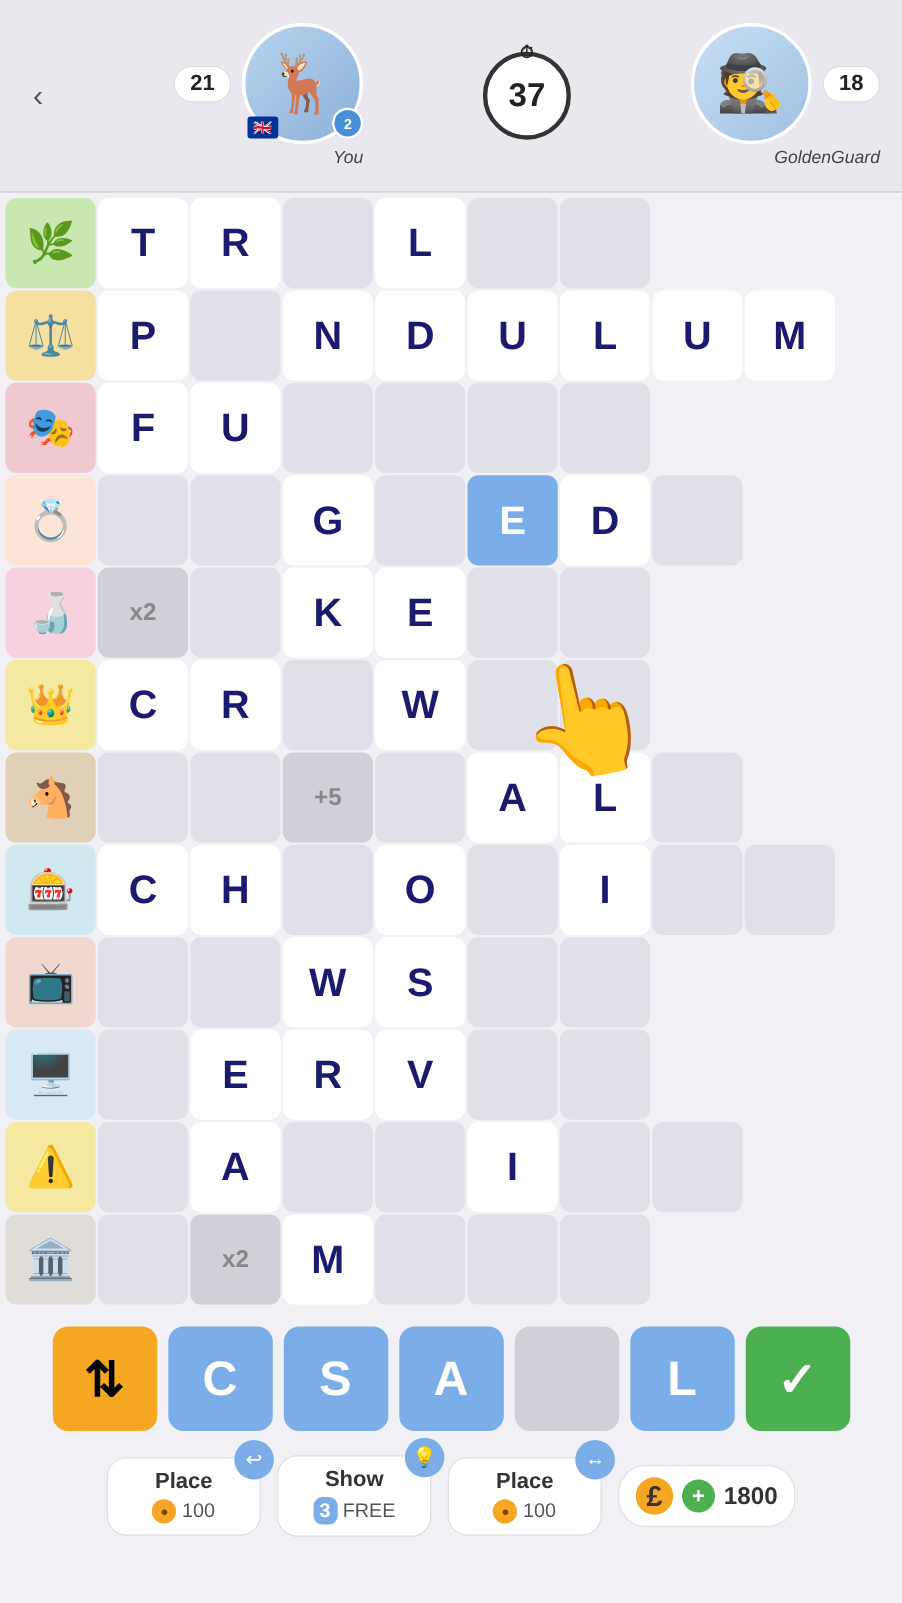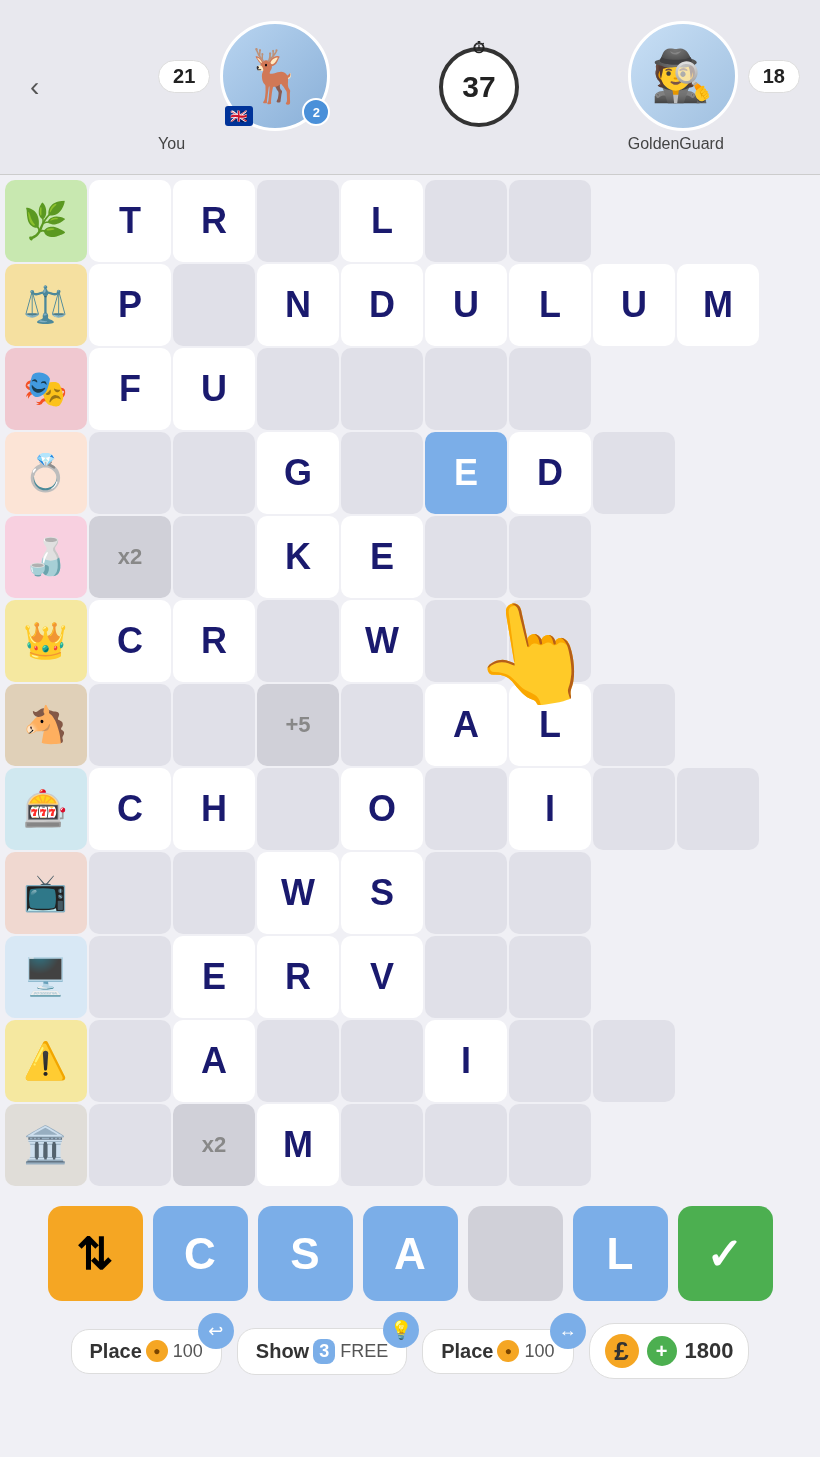"21" .player-section { align-items: flex-start -> flex-end }
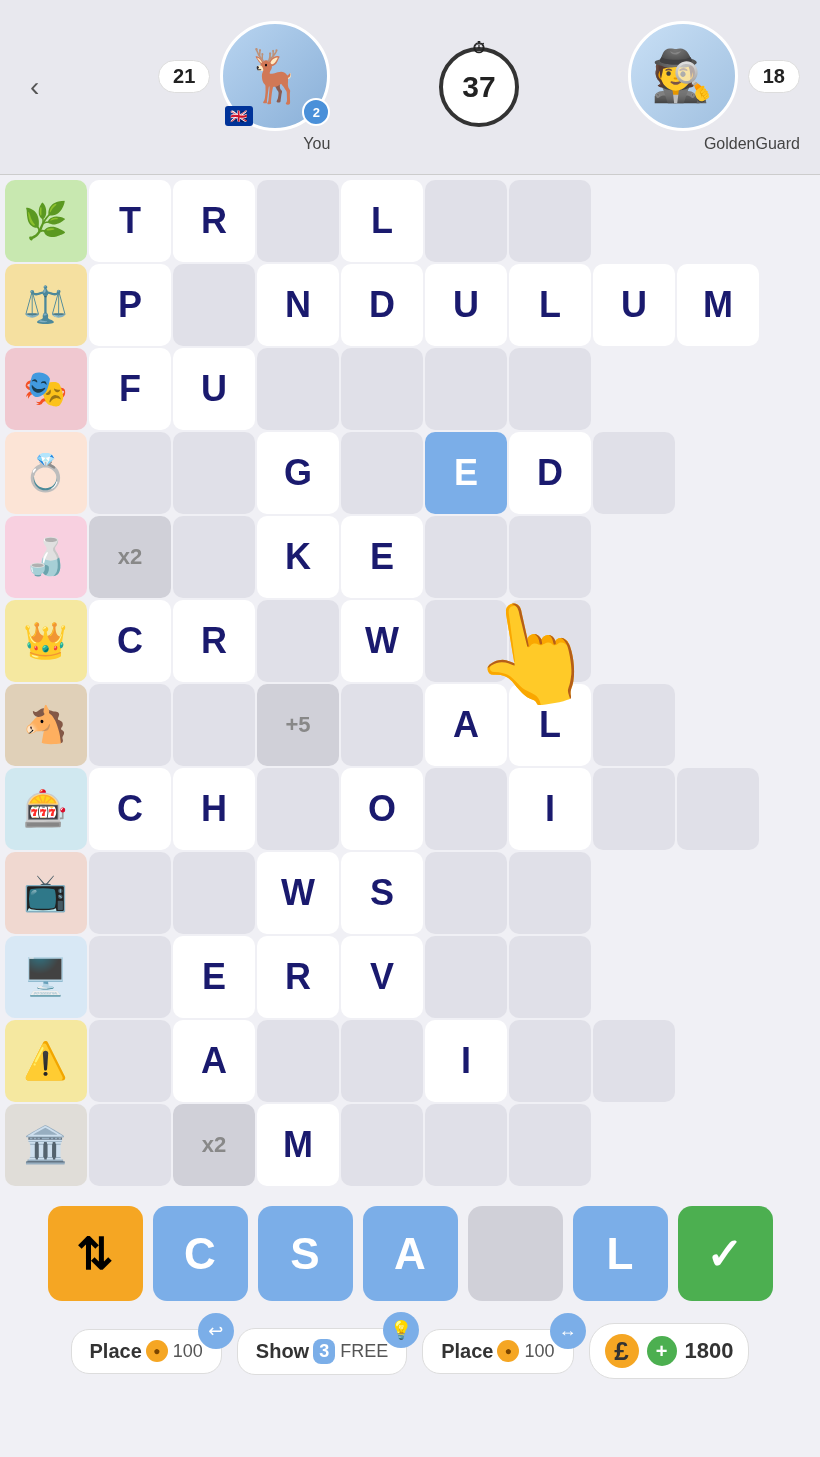"You" .player-name { font-style: none -> italic }
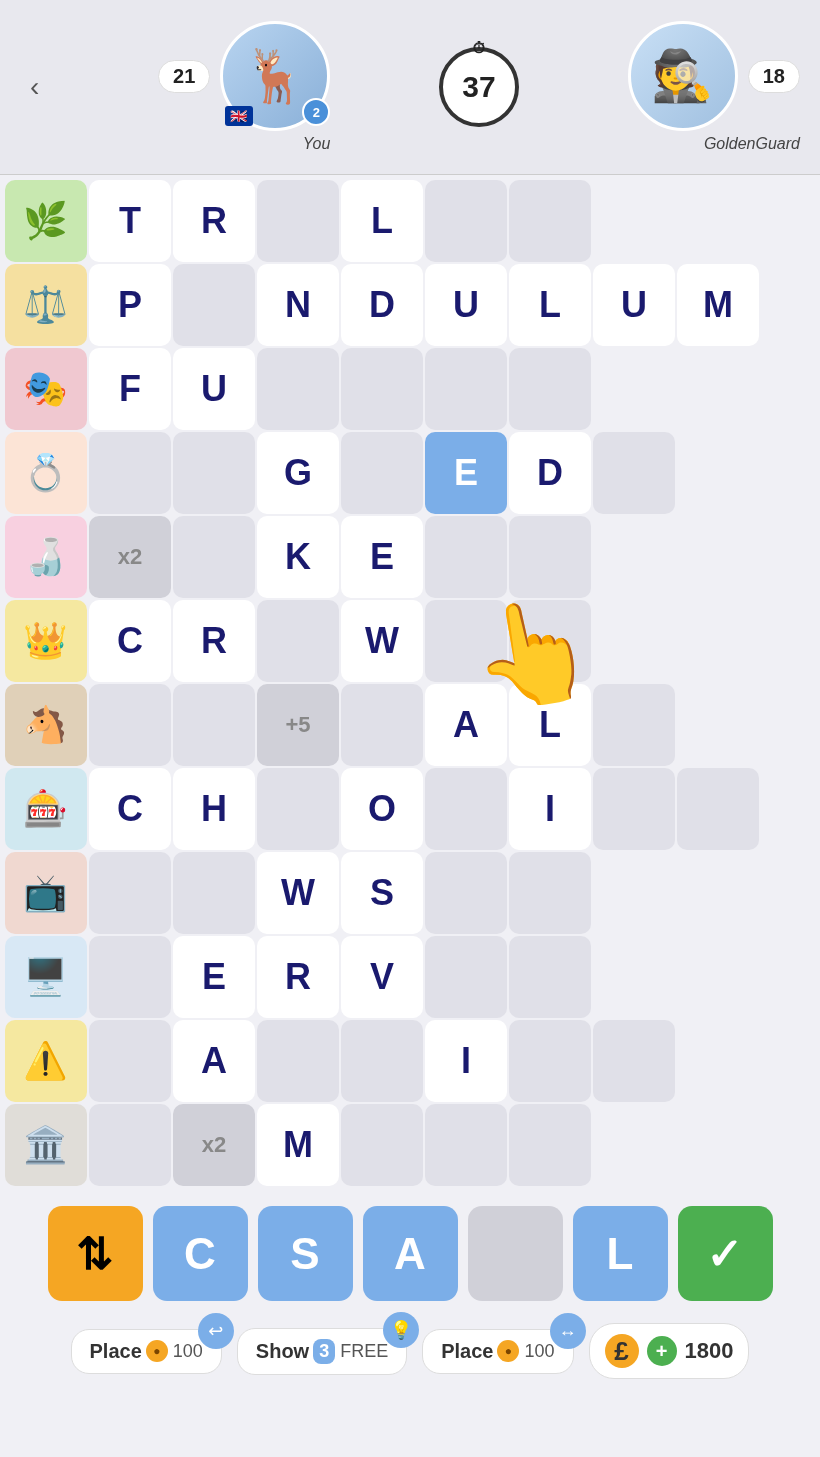"Place" .action-btn { flex-direction: row -> column }
